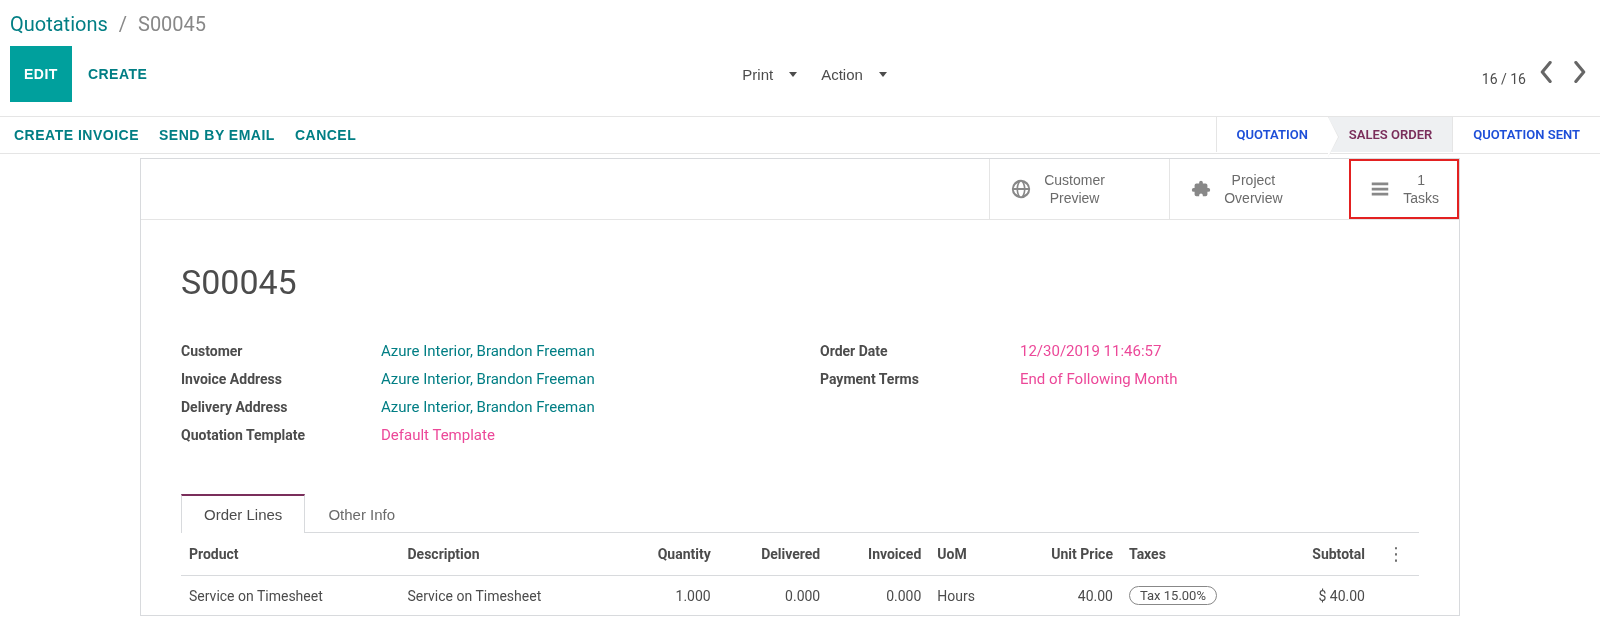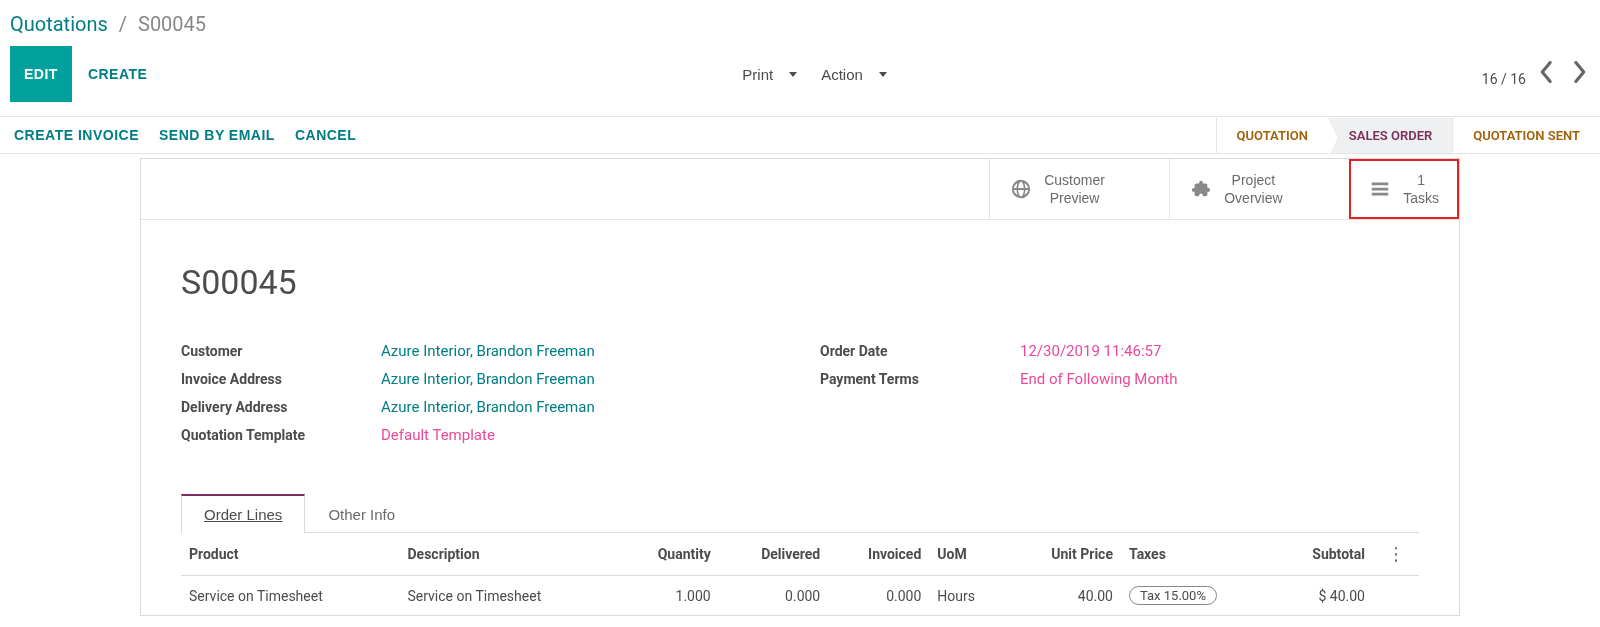"CREATE INVOICE" .action-bar { align-items: flex-end -> flex-start }
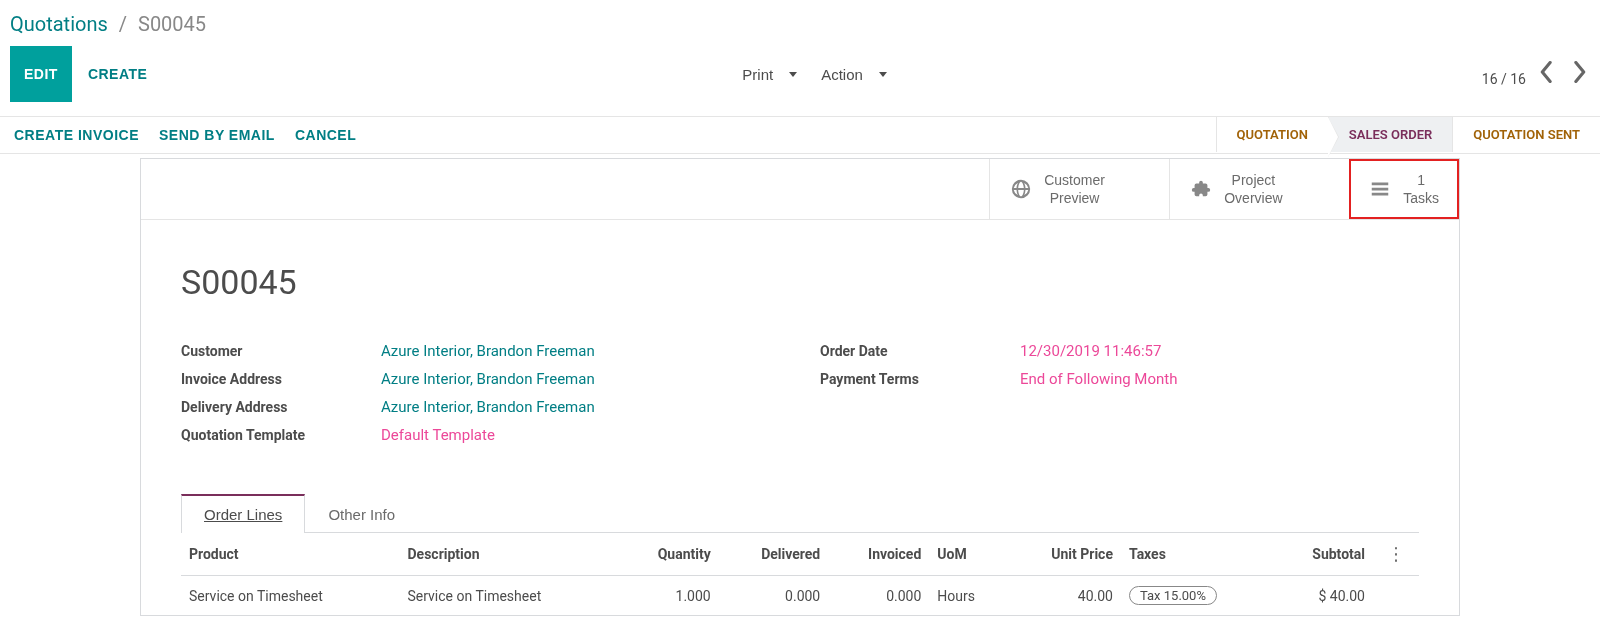"QUOTATION" .status-step { color: #a16207 -> #1d4ed8 }
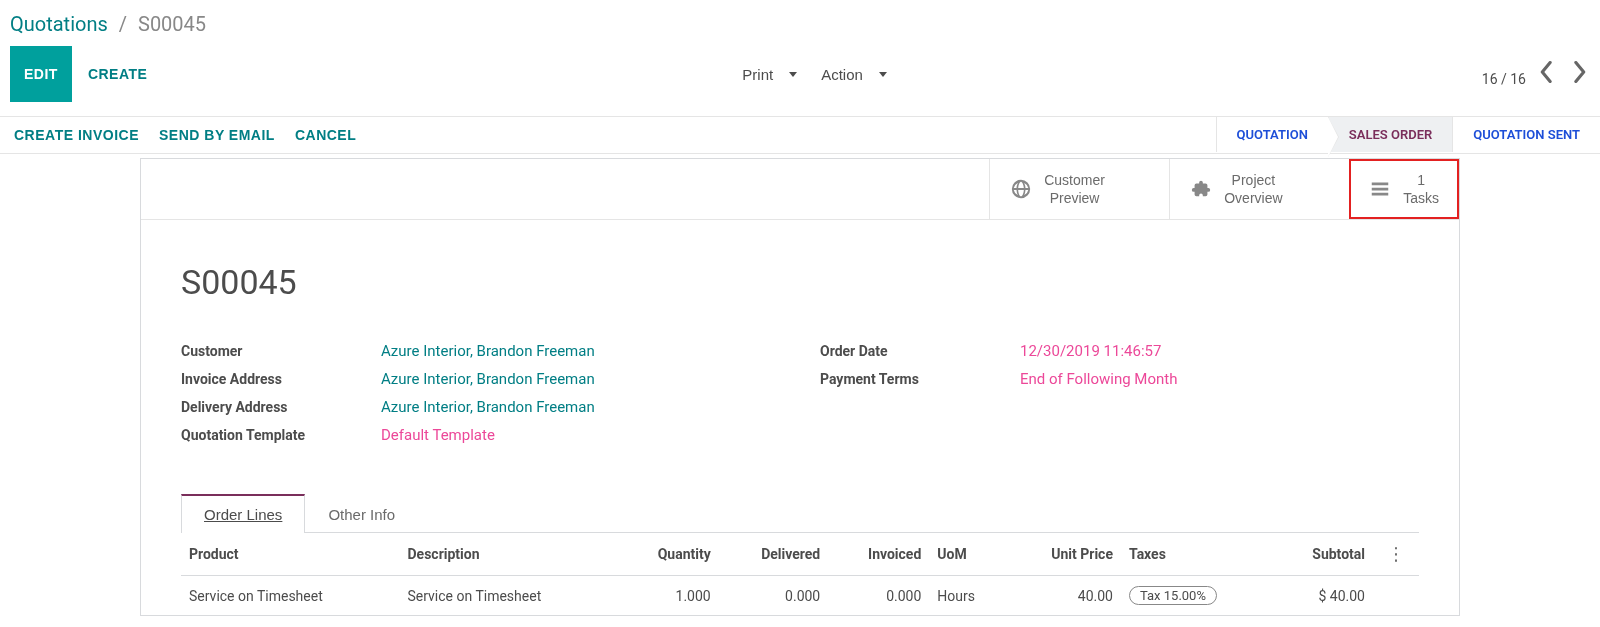"Order Lines" .tab.active { text-decoration: underline -> none }
